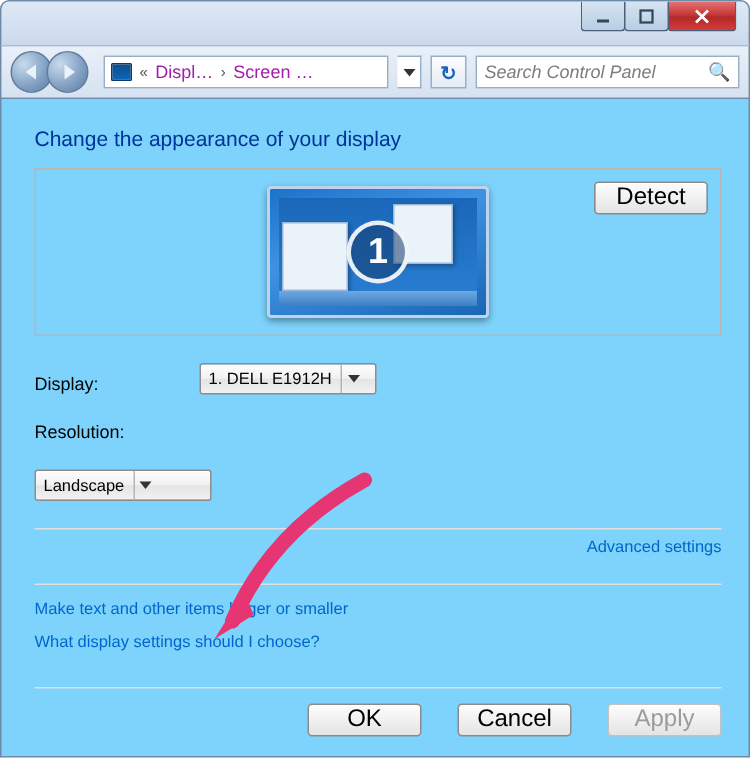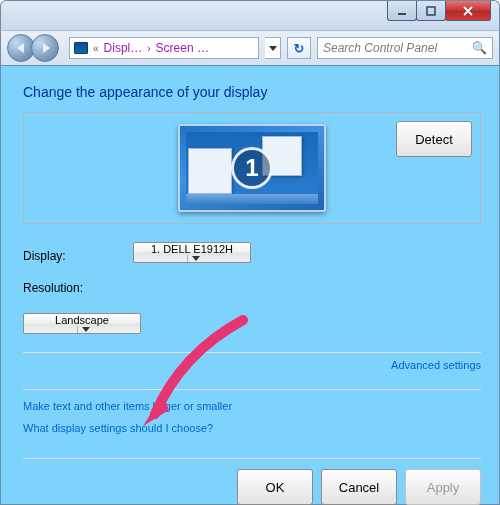"Detect" .w7btn { font-size: 13px -> 16px; height: 36px -> 22px }
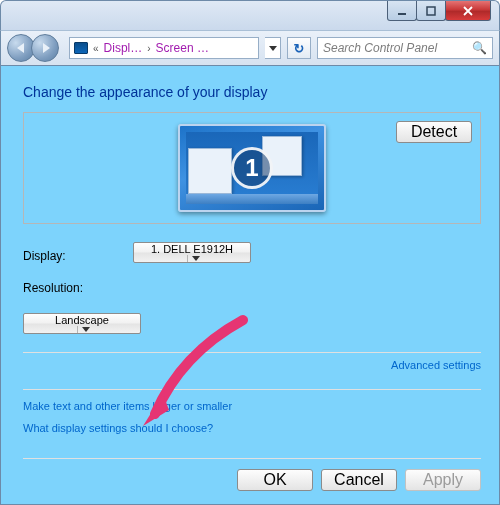"1. DELL E1912H" .combo { flex-direction: column -> none }
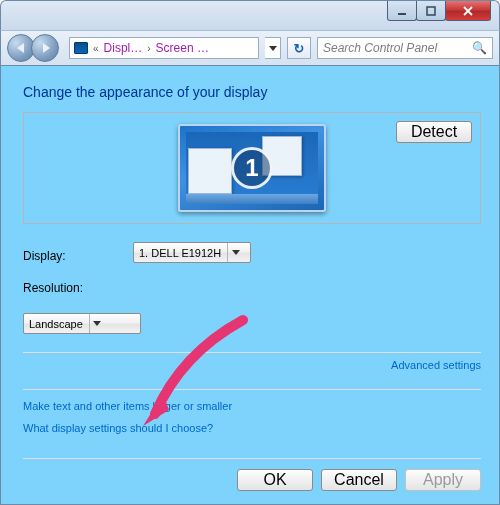"OK" .bottom-btns { gap: 8px -> 24px }
